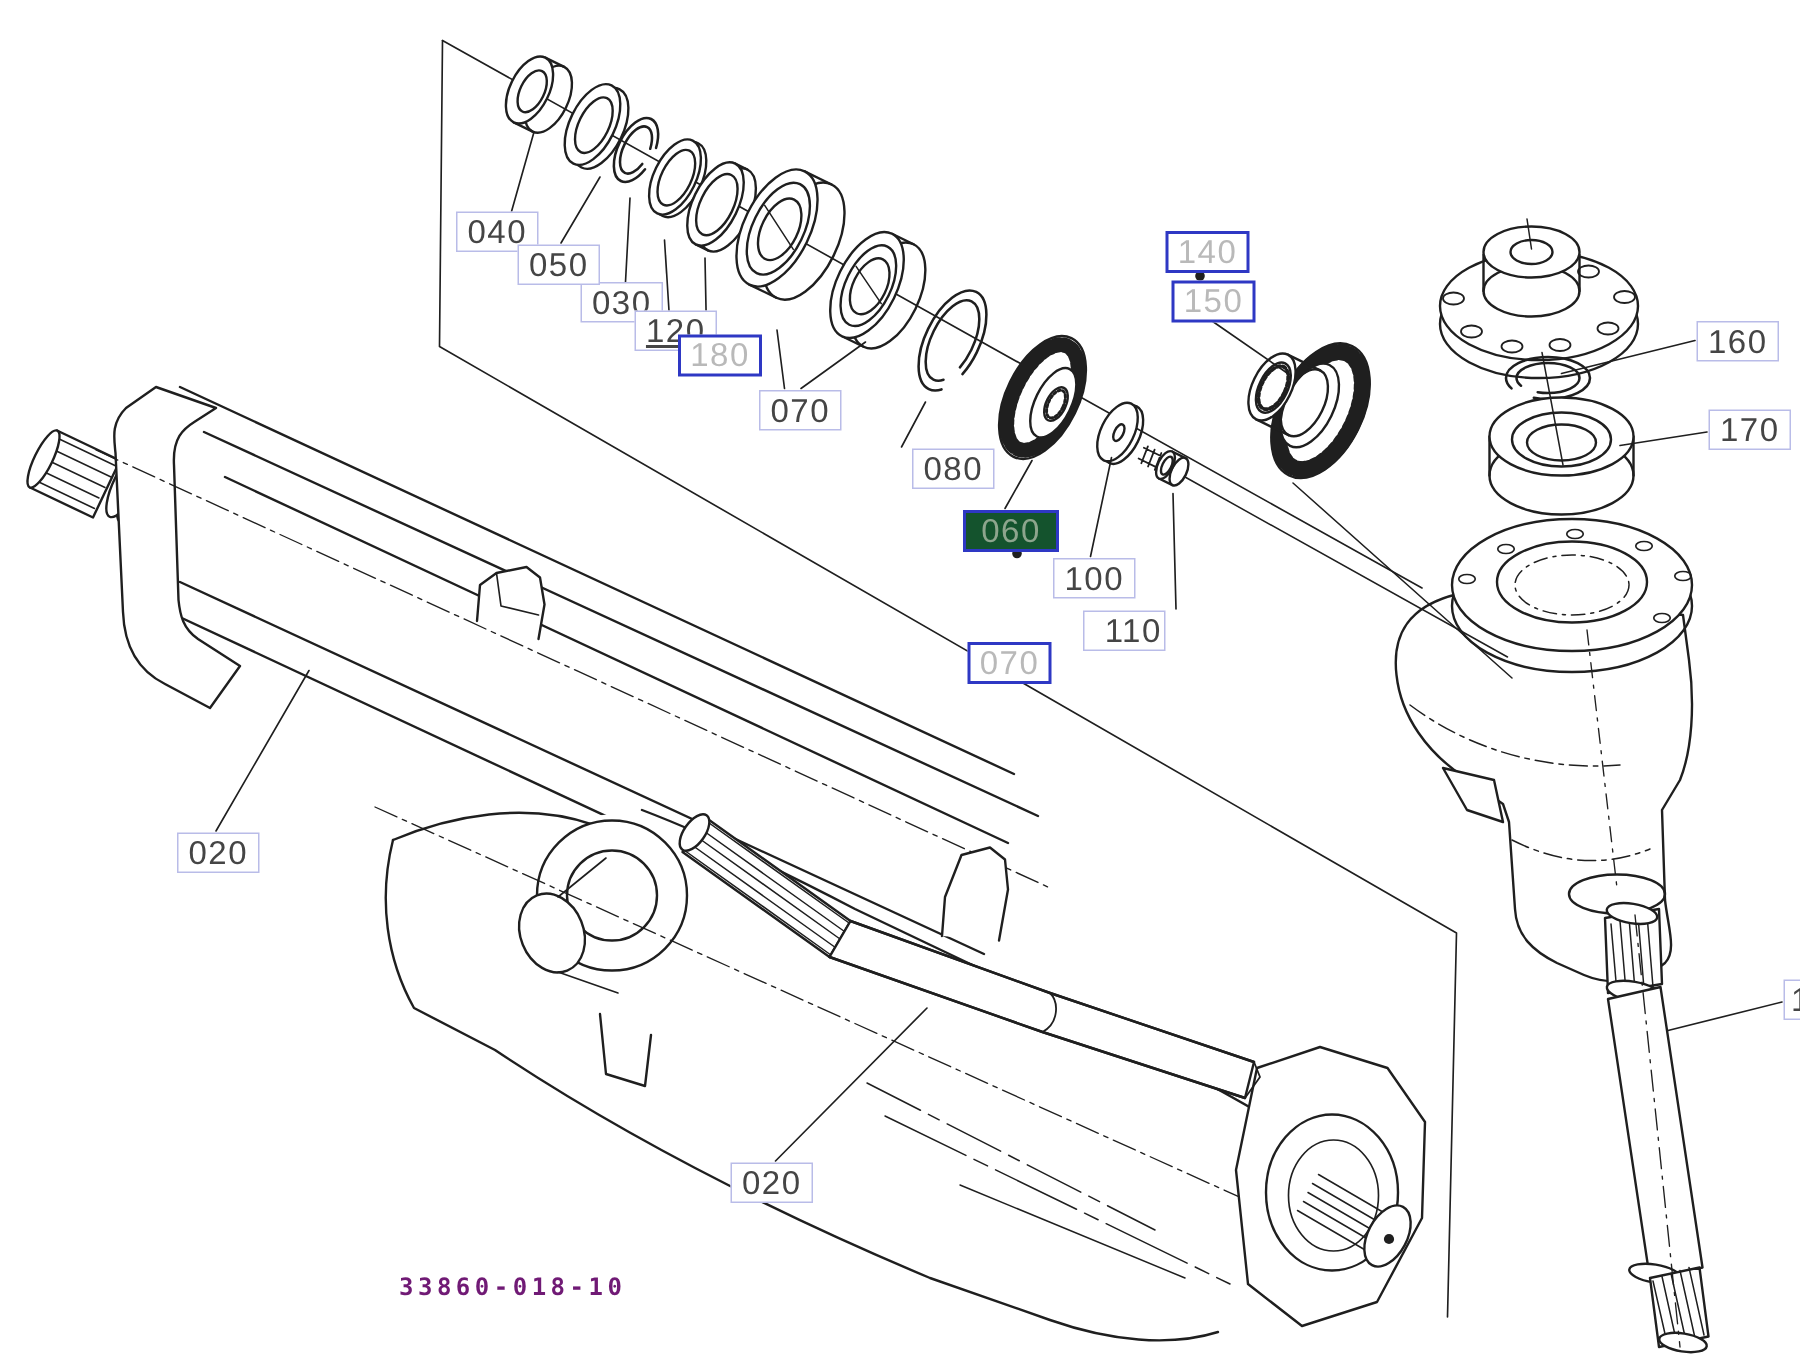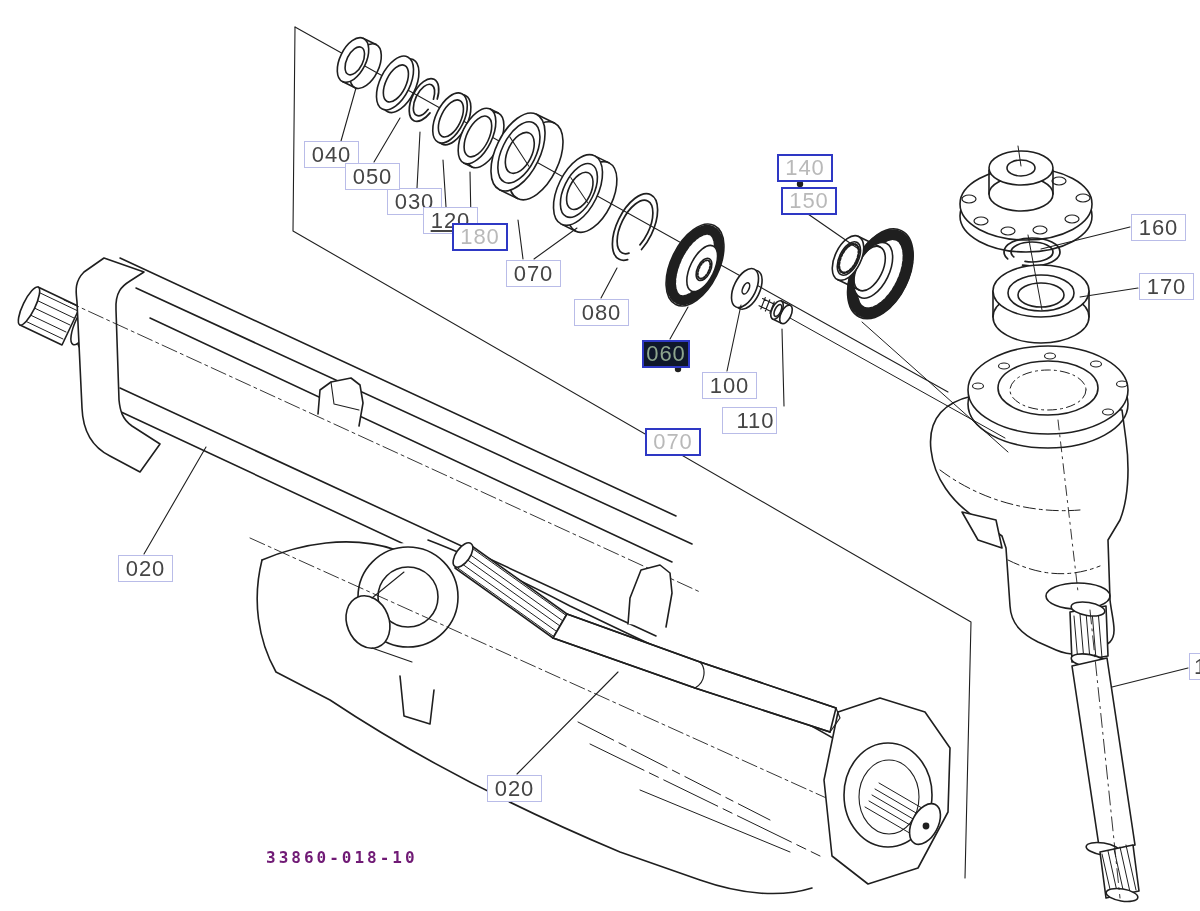"080" div.lbl { left: 574px -> 608px }
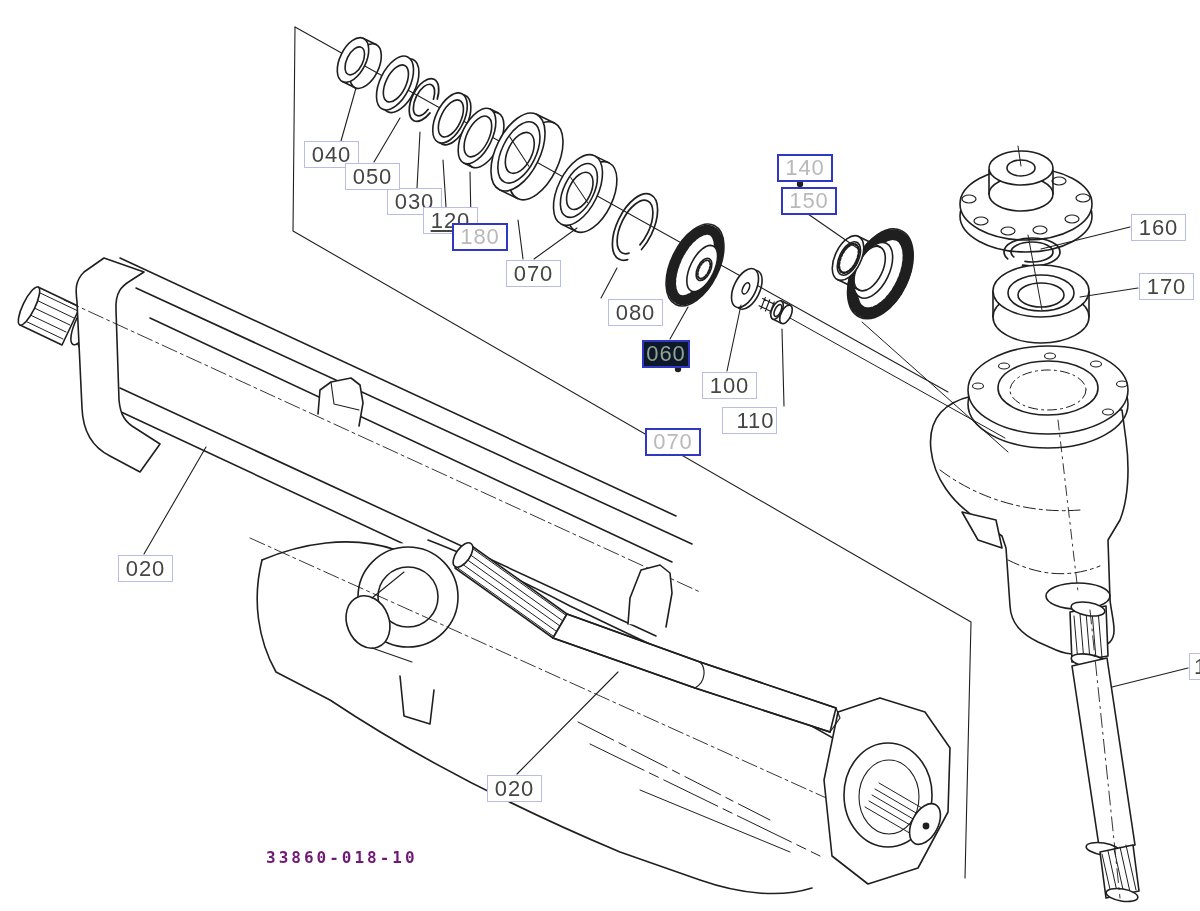"060" .lbl.sel { background: #0f172a -> #14532d; width: 48px -> 64px }
